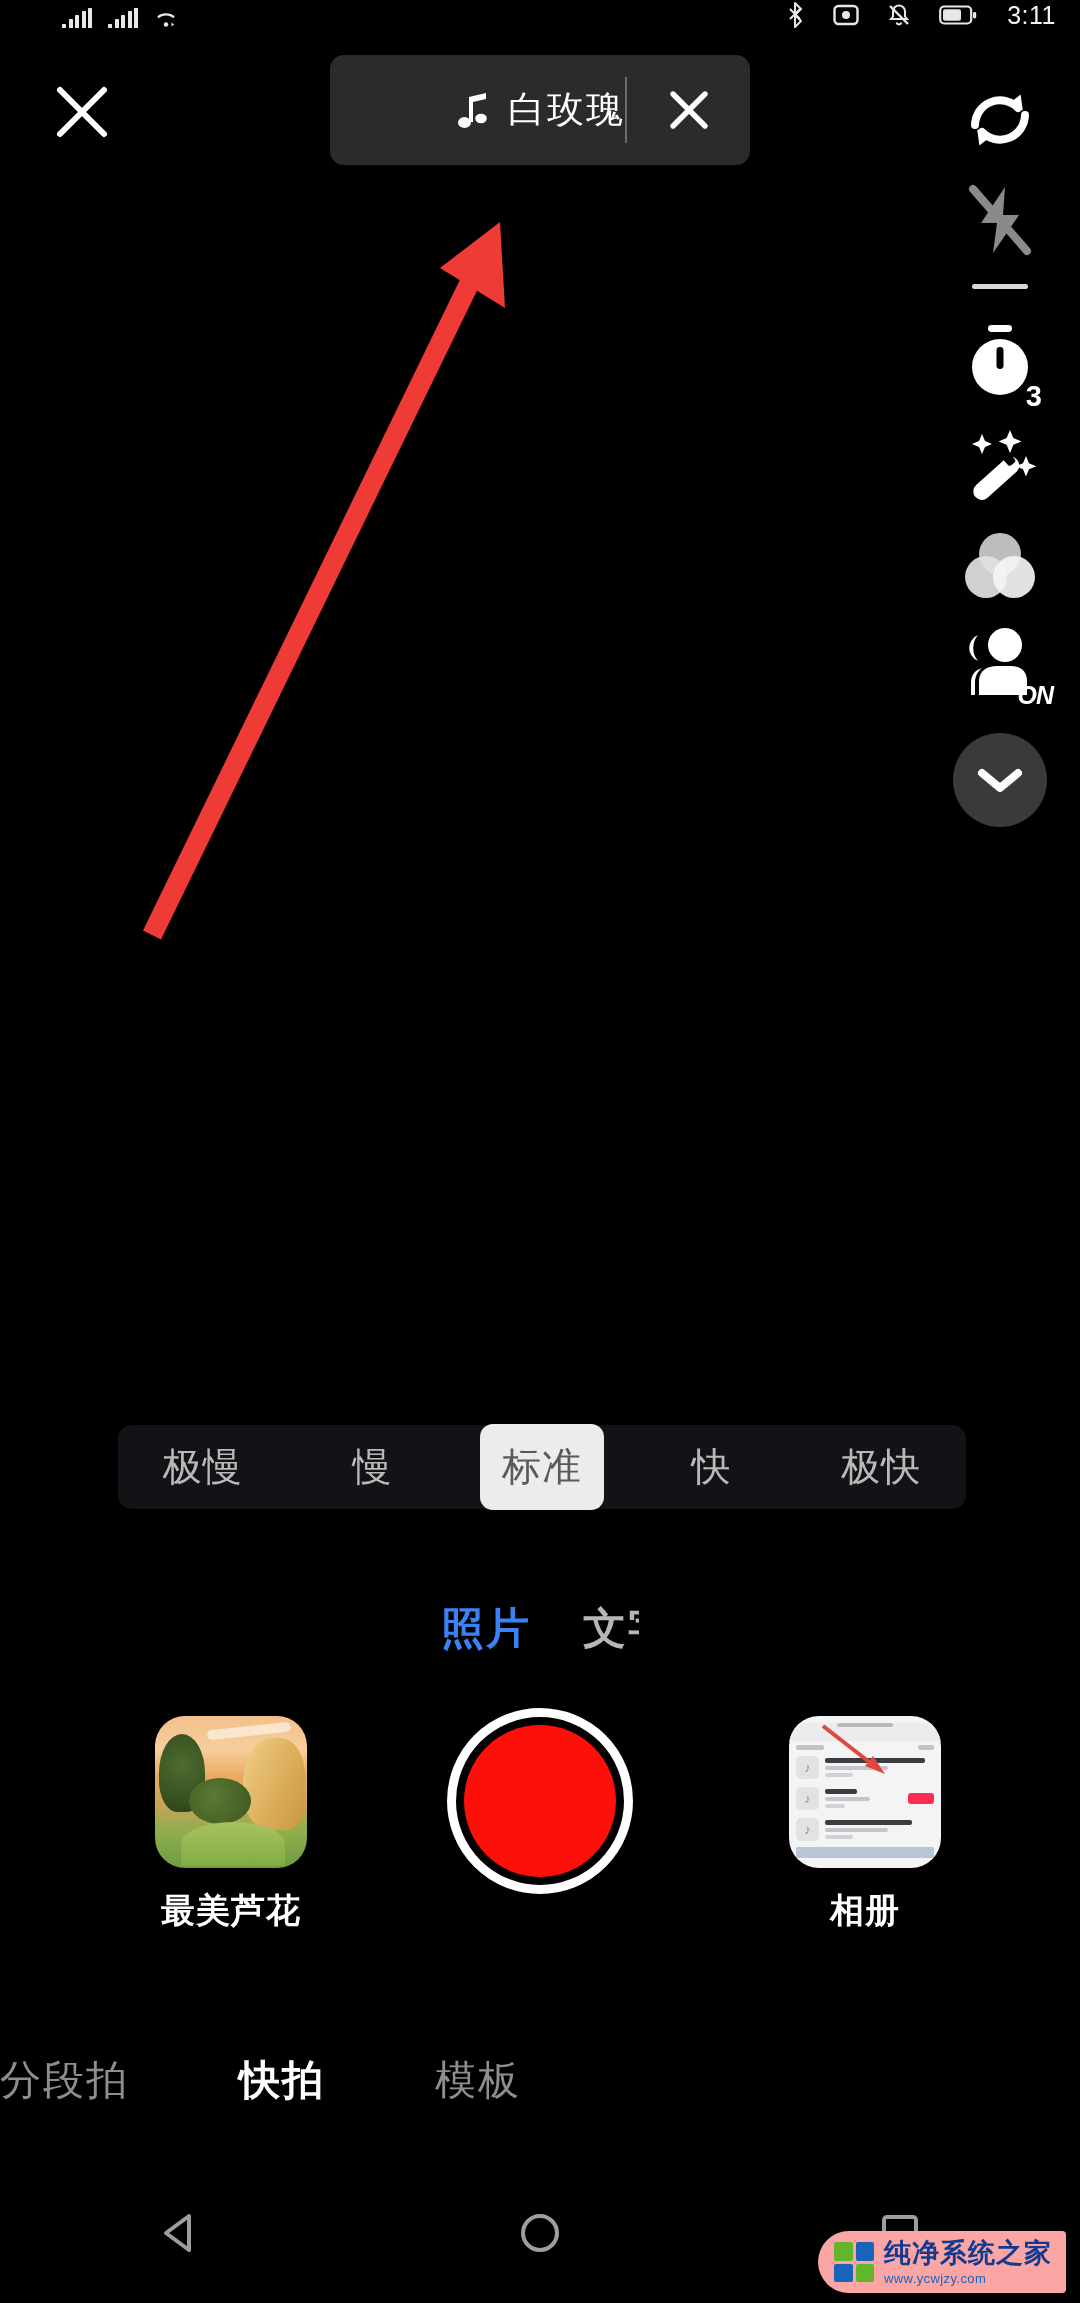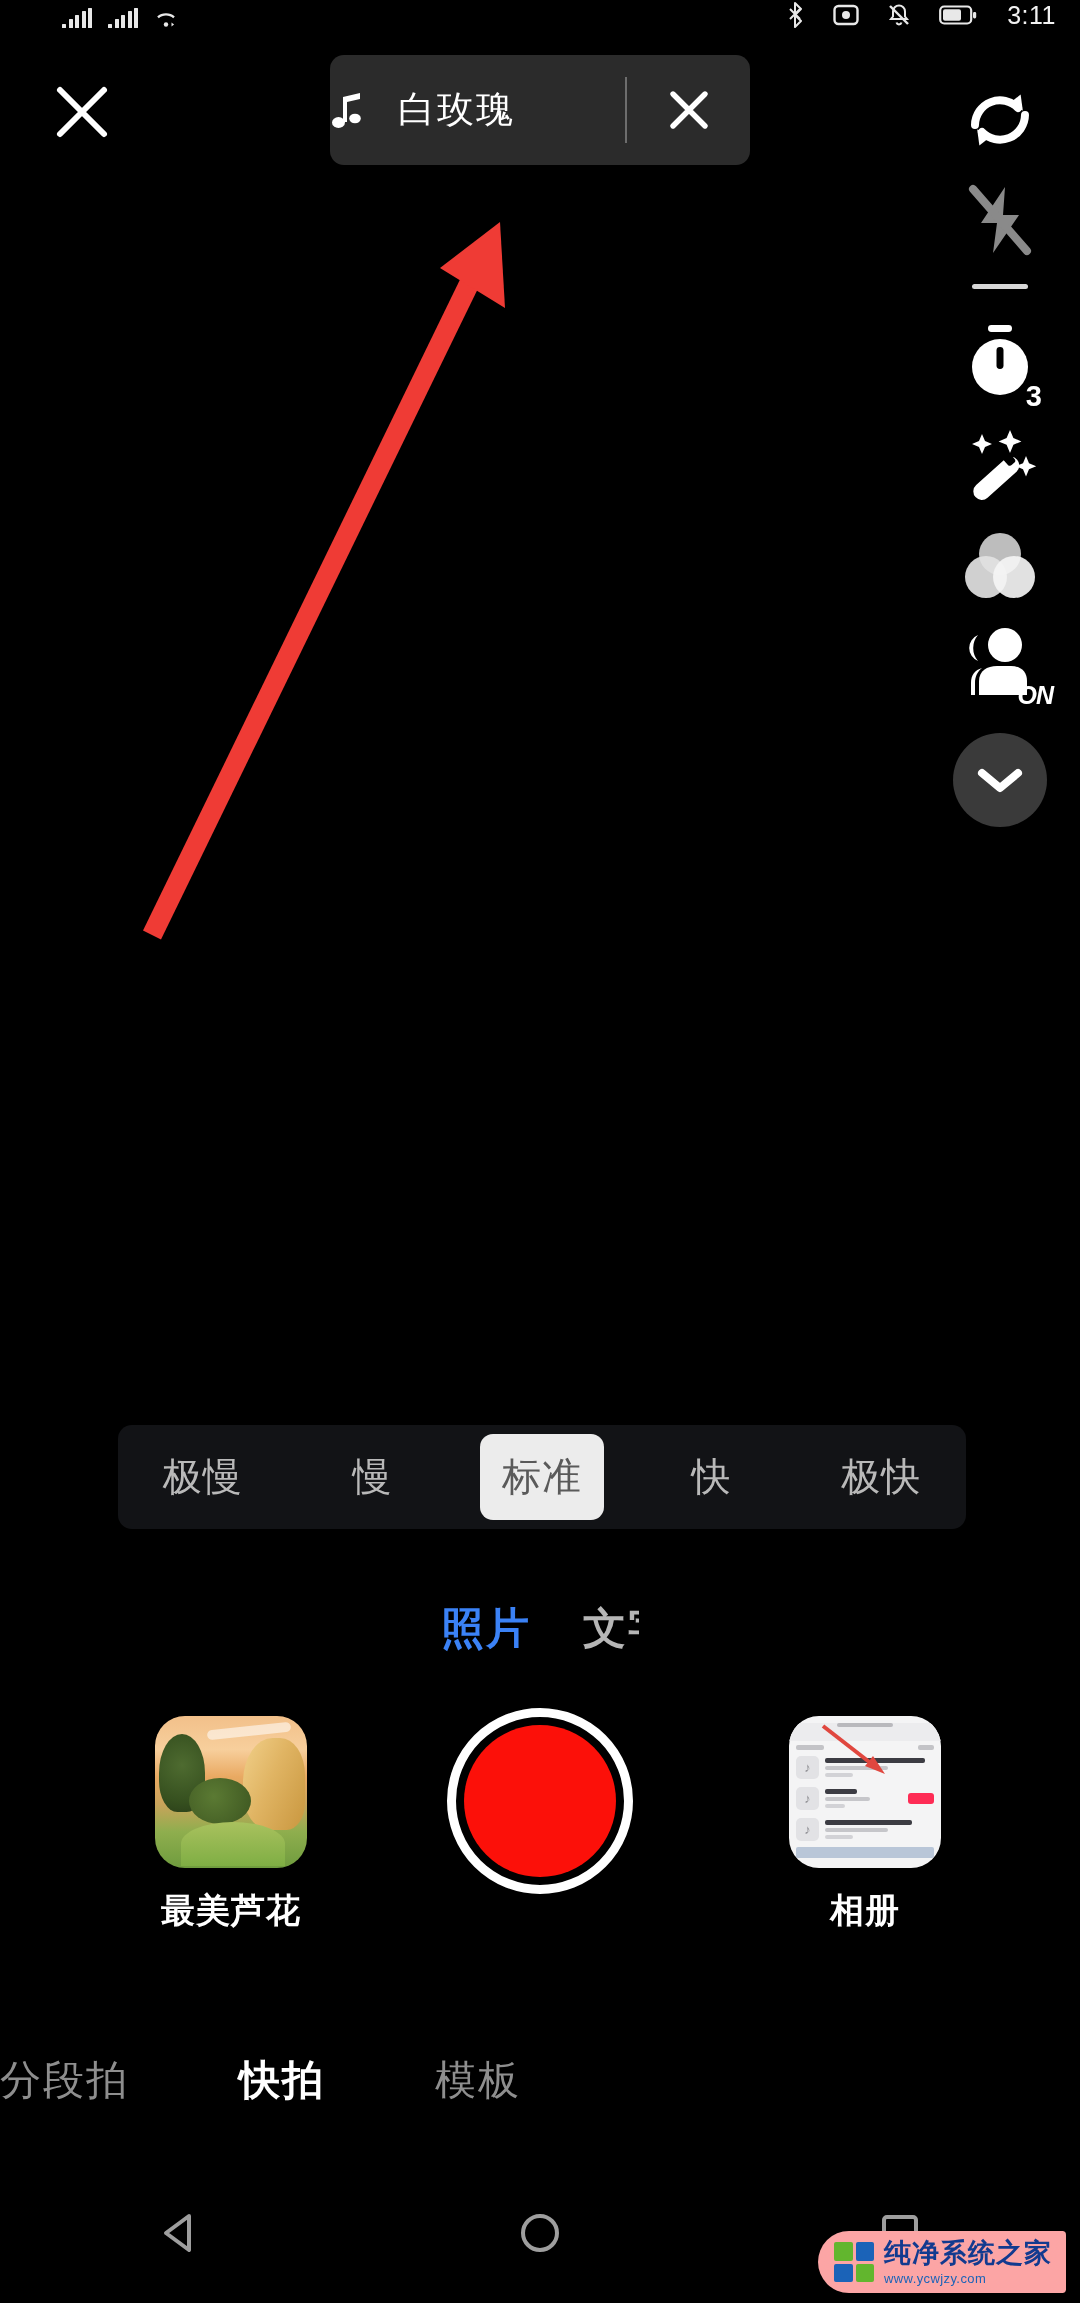"白玫瑰" .music-left { gap: 34px -> 18px; justify-content: flex-start -> flex-end }
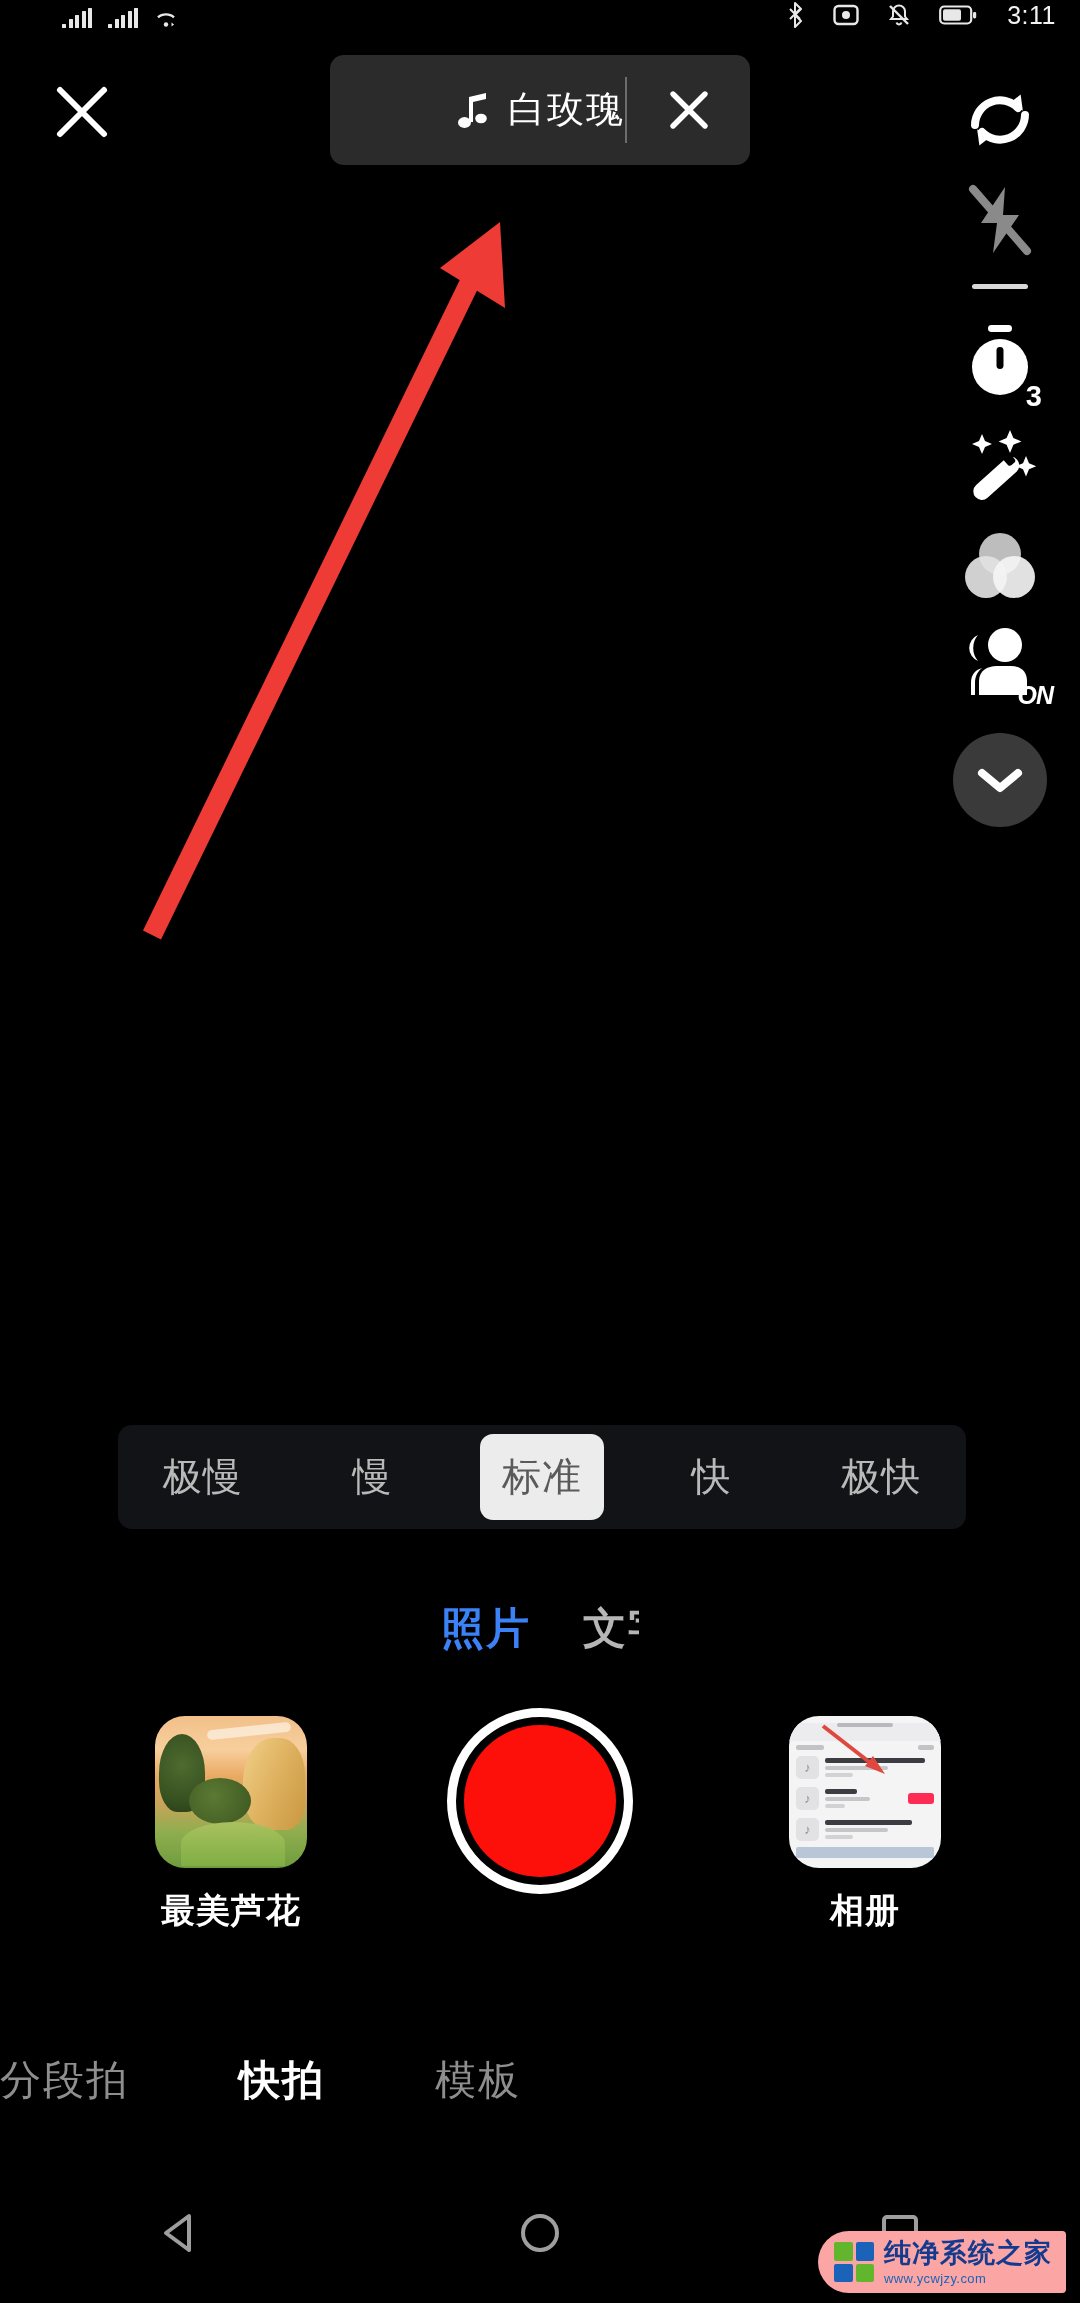"极慢" .speed-bar { height: 104px -> 84px }
